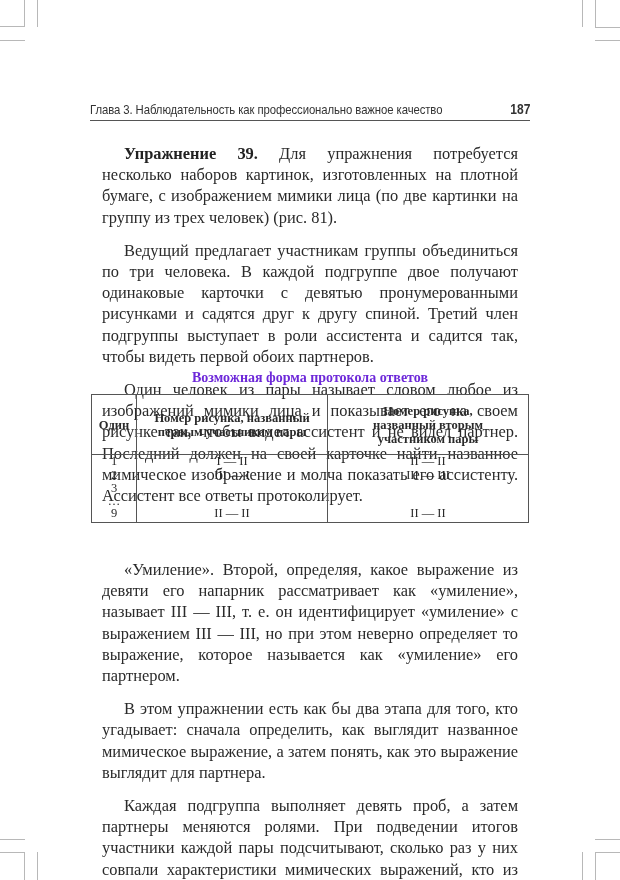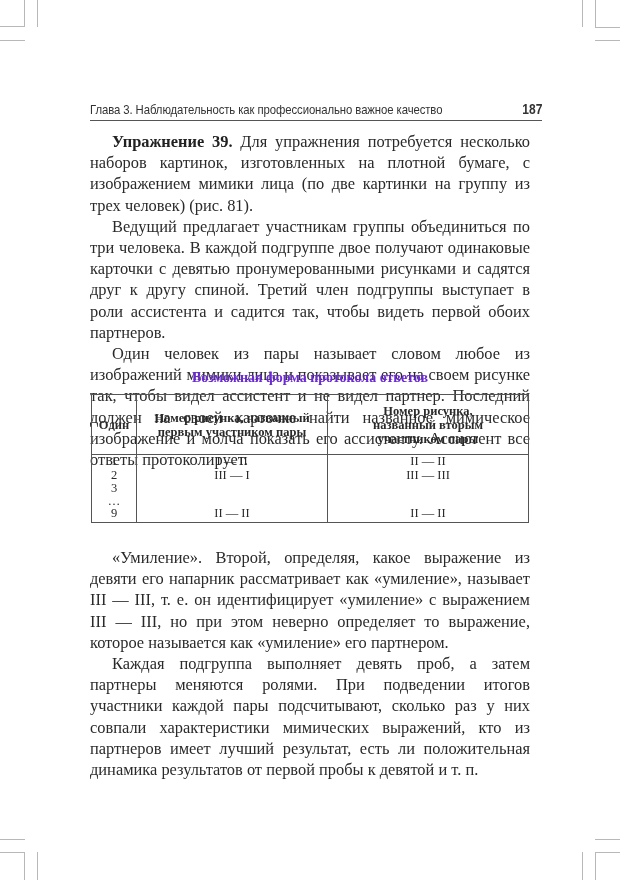"Глава 3. Наблюдательность как" .running-head { padding-left: 12px -> none }
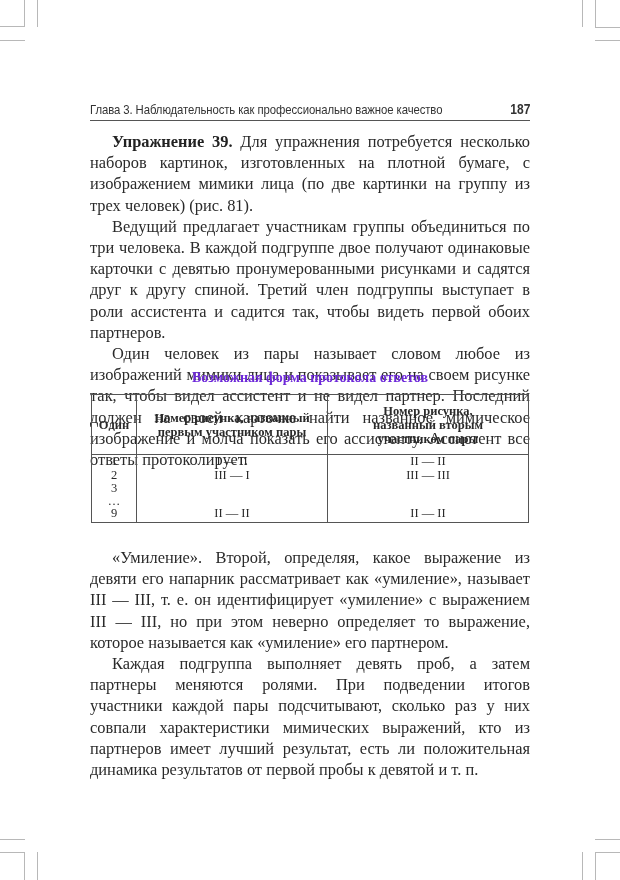"Упражнение 39. Для упражнения" .body-text p { margin: 0 -> 12px }
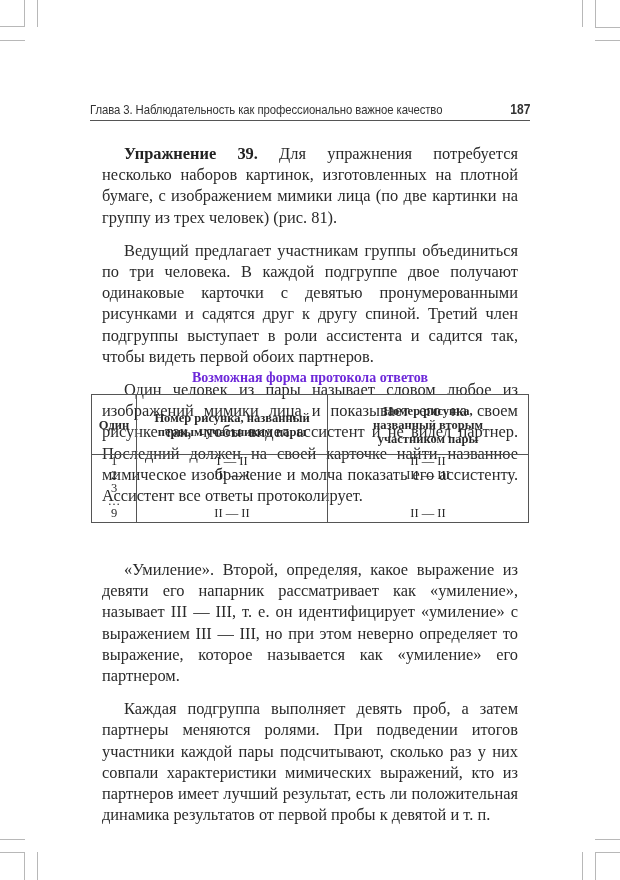"В этом упражнении есть как" p { html: none -> <p>В этом упражнении есть как бы два этапа для того, кто угадывает: сначала определить, как выглядит названное мимическое выражение, а затем понять, как это выражение выглядит для партнера.</p> }
